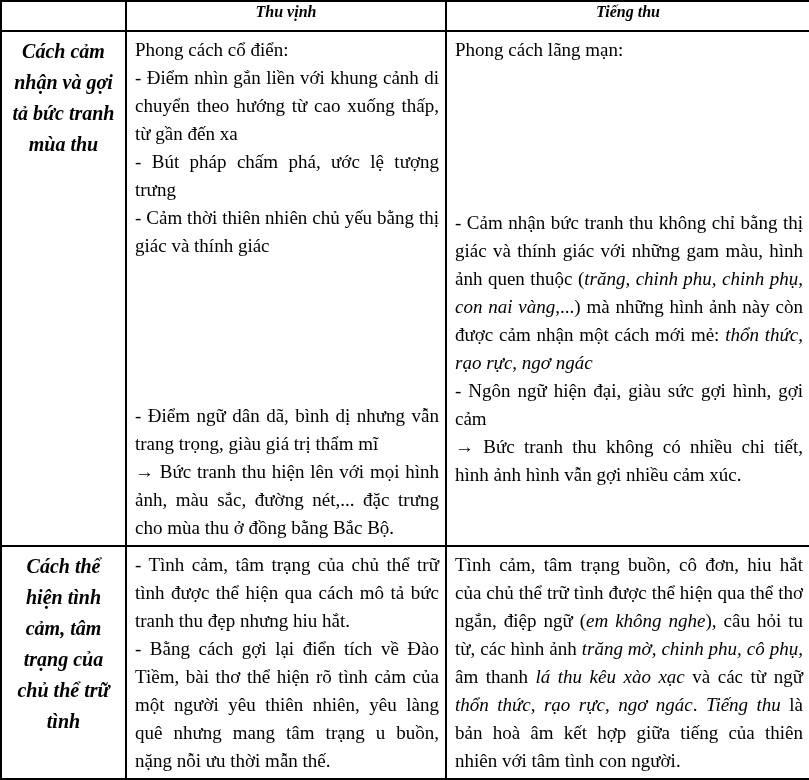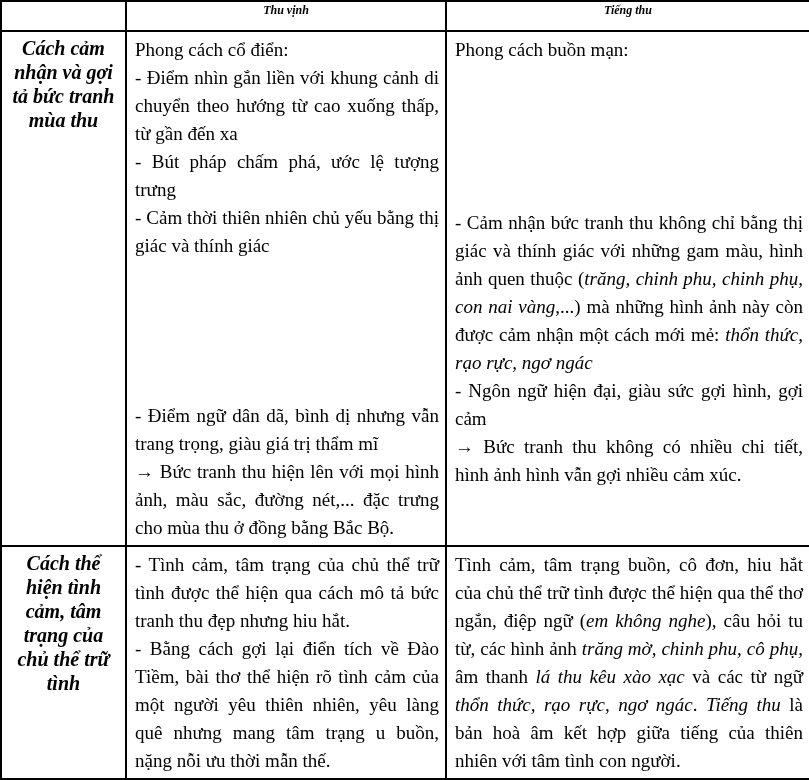"Thu vịnh" td.hdr { font-size: 12px -> 16px }
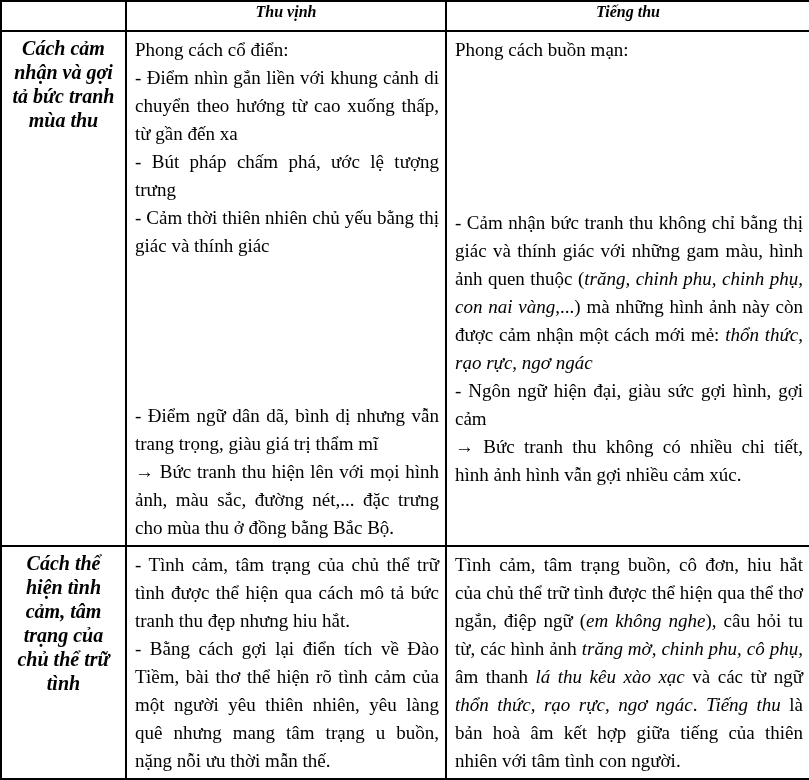"Cách cảm nhận và gợi" td.rowlabel { line-height: 24px -> 31px }
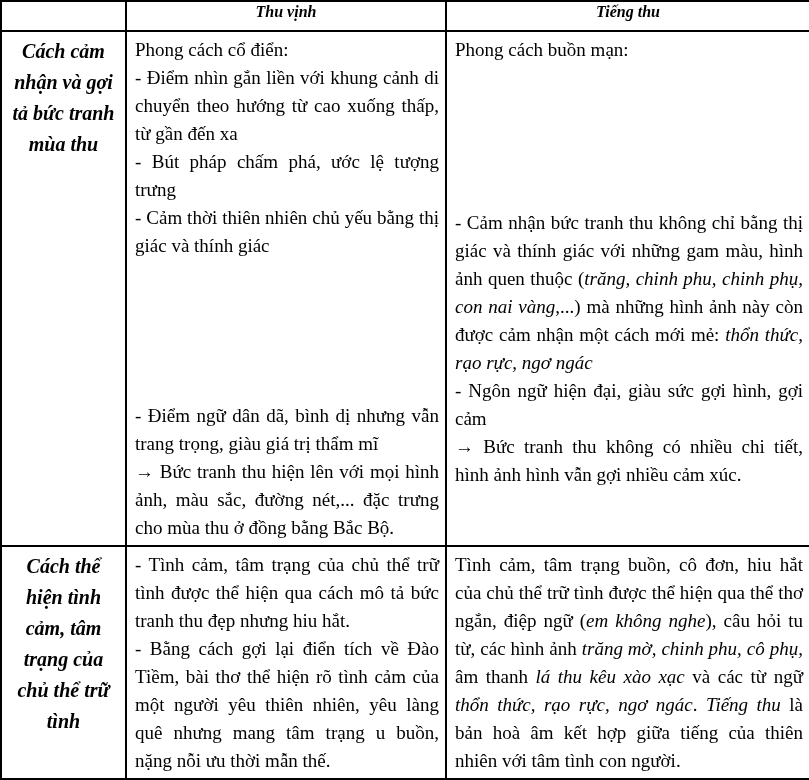"Phong cách buồn mạn:" span { text: buồn -> lãng }
